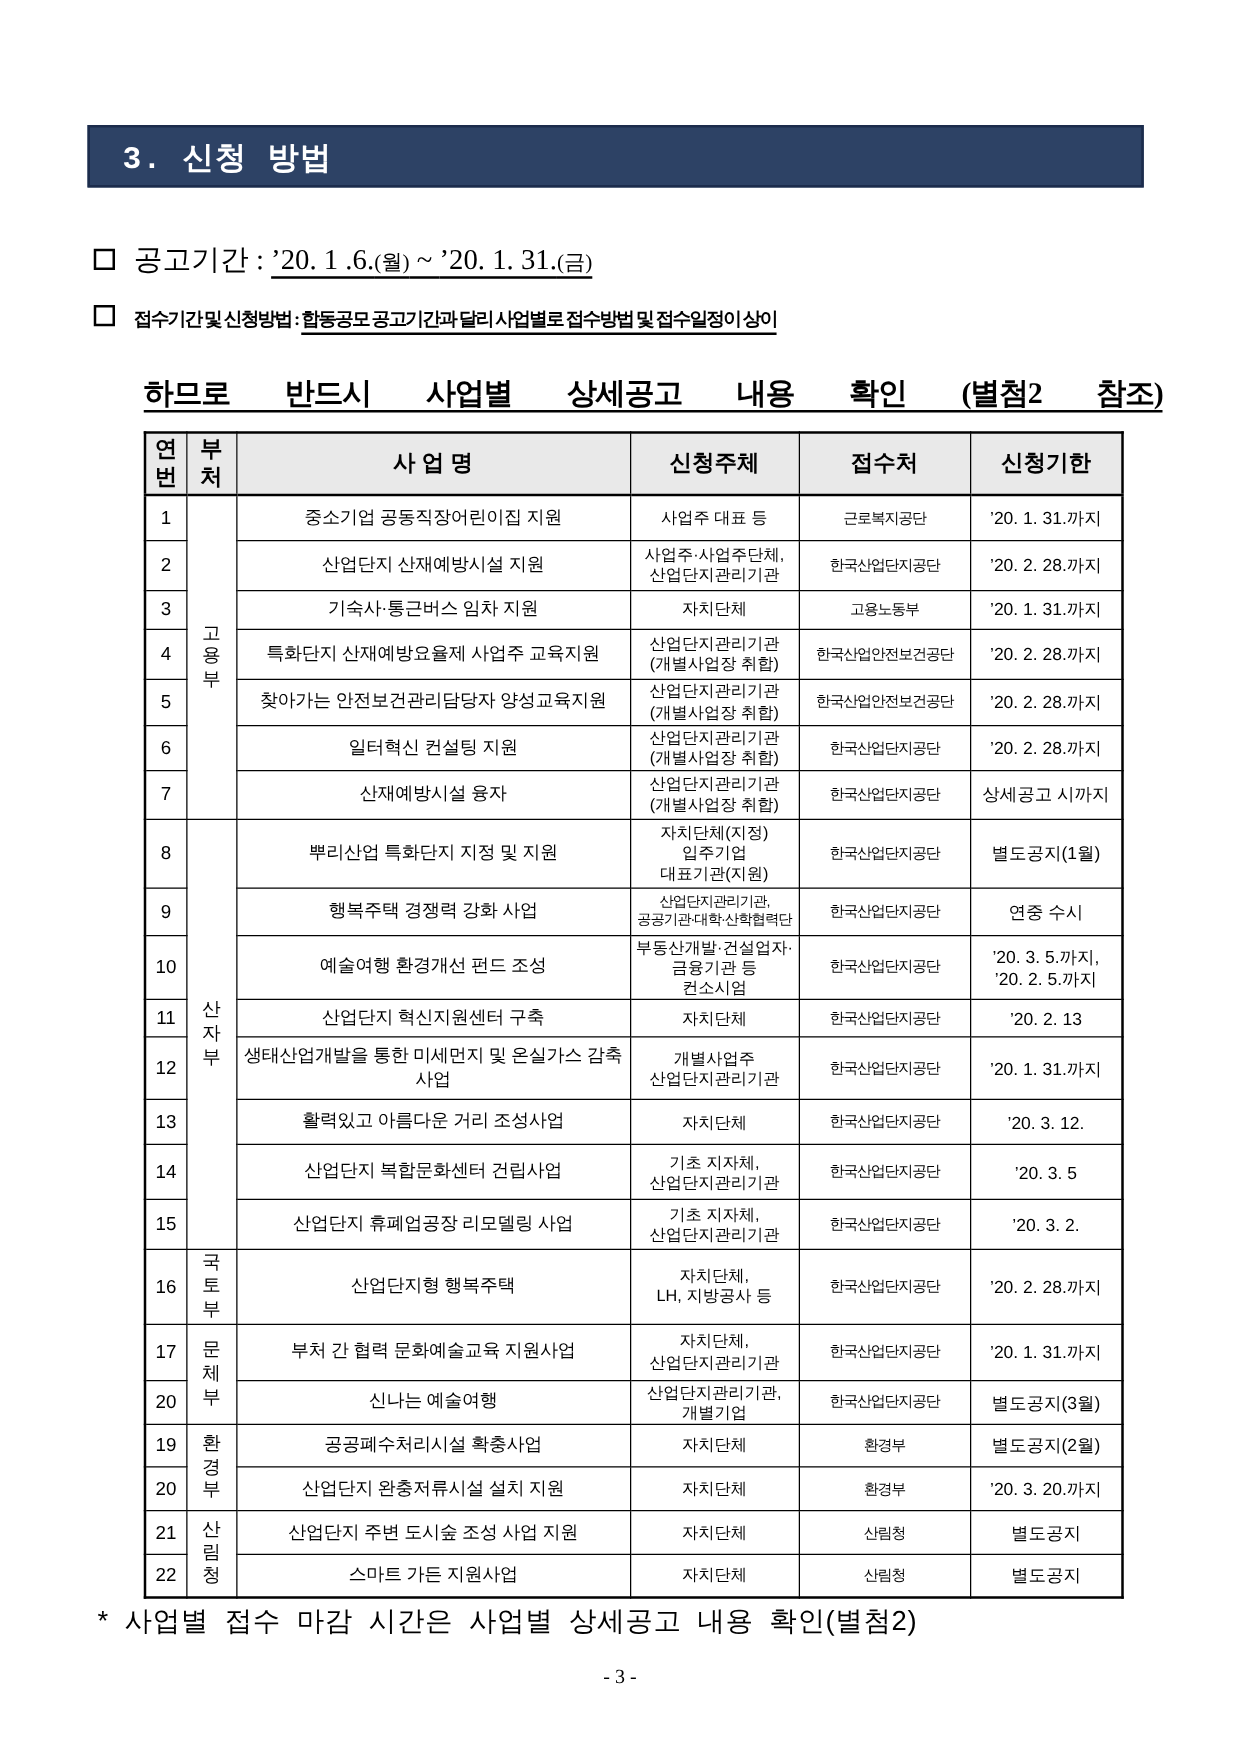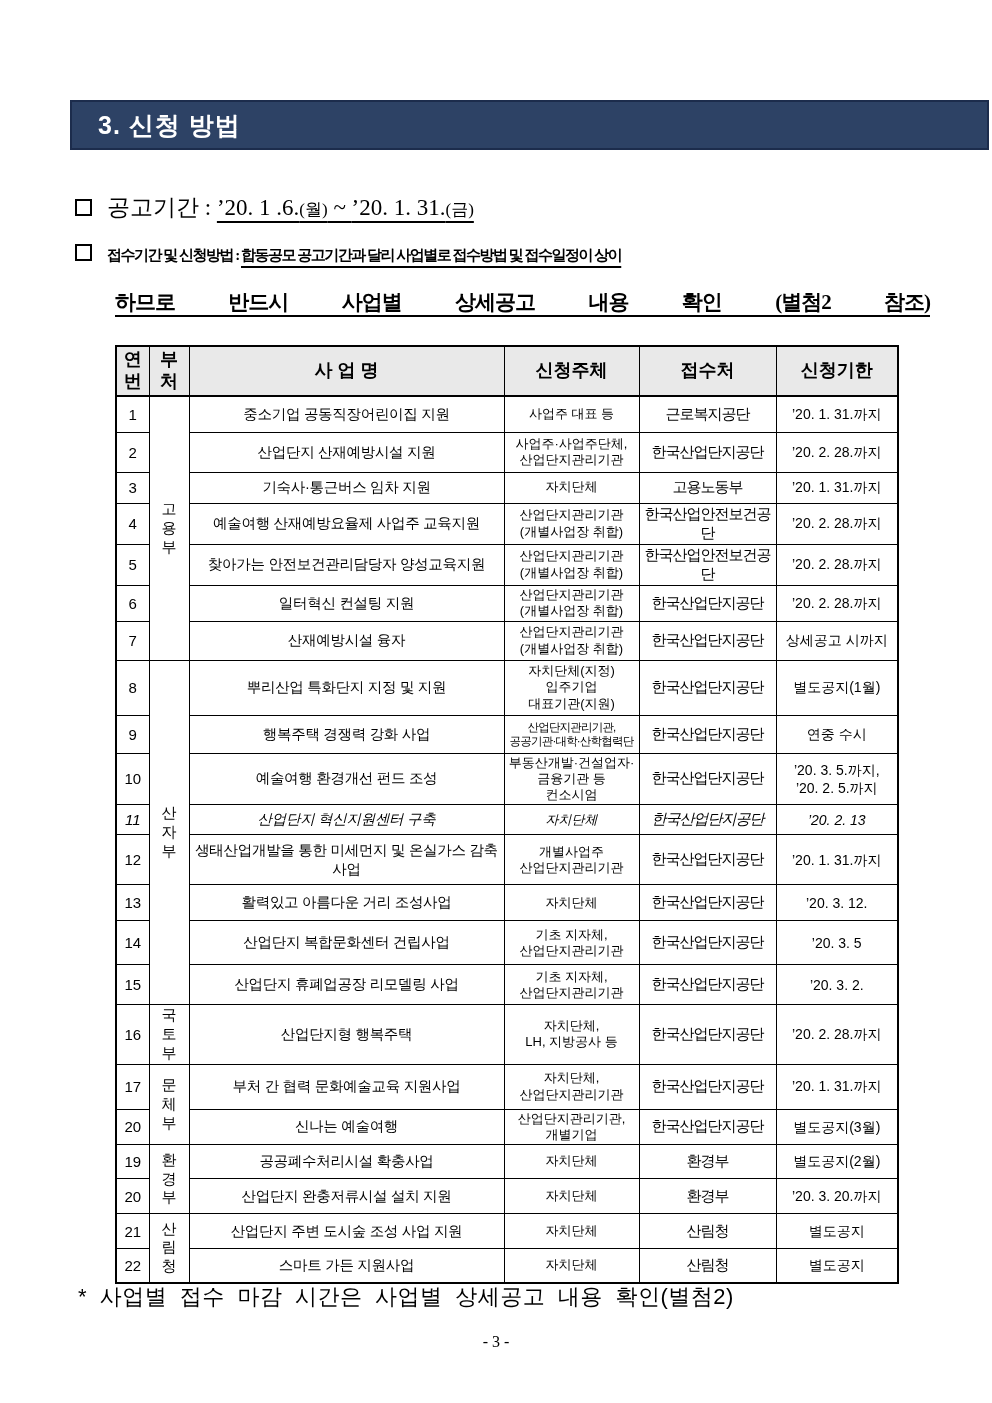"3. 신청 방법" .title-bar { font-family: Liberation Sans, sans-serif -> Liberation Mono, monospace; width: 919px -> 845px }
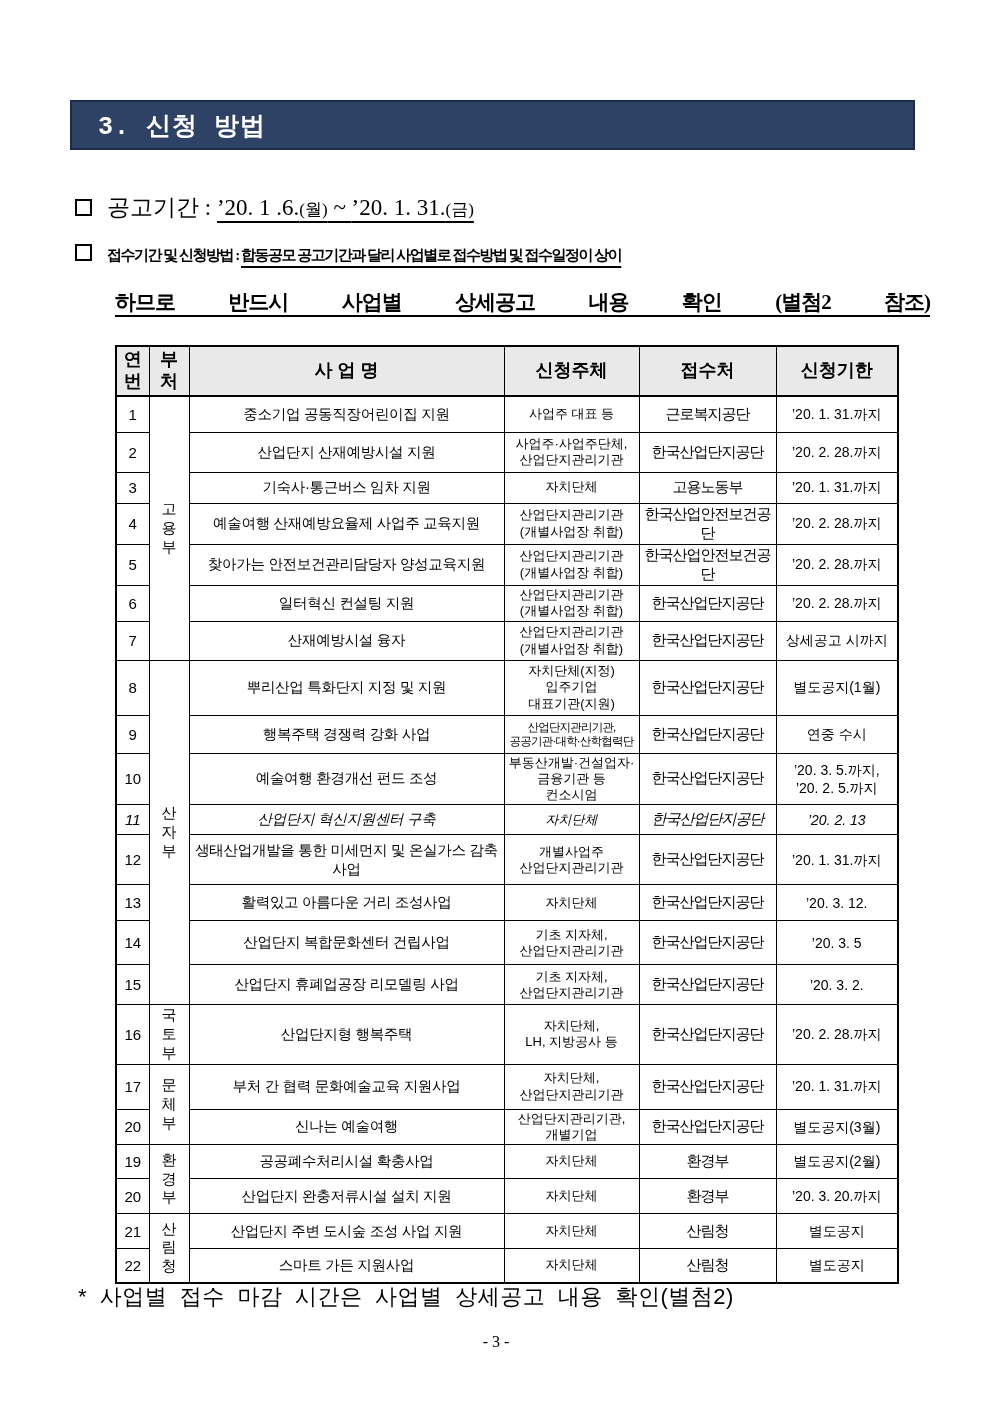"하므로 반드시 사업별 상세공고 내용" .b2-line2 { font-size: 21px -> 24px; top: 288px -> 298px }
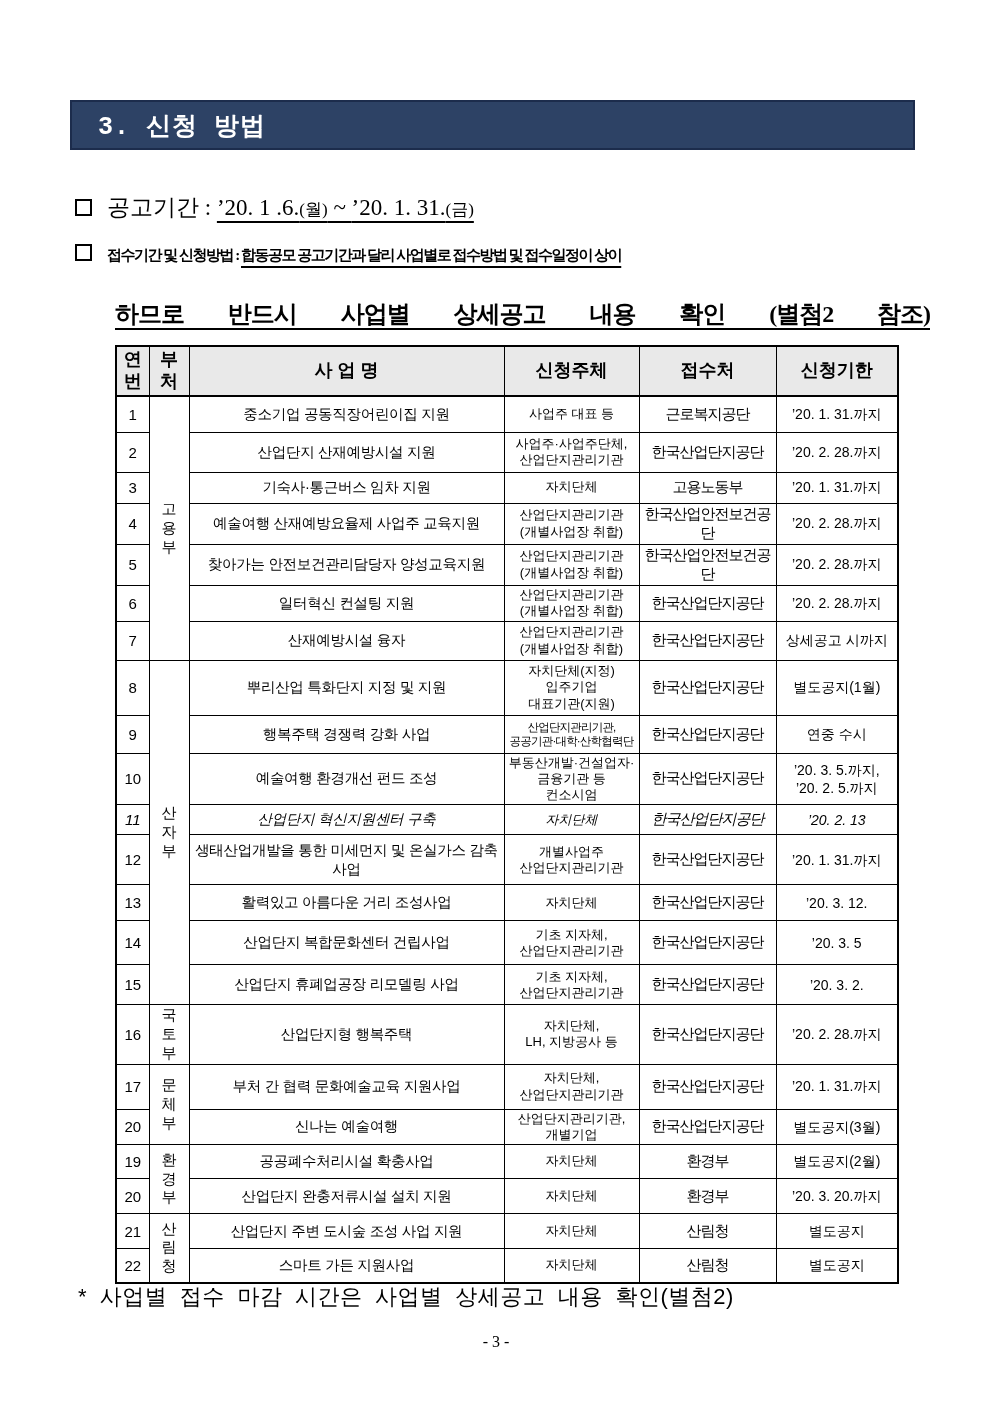"근로복지공단" td.c-off { font-size: 15px -> 12px }
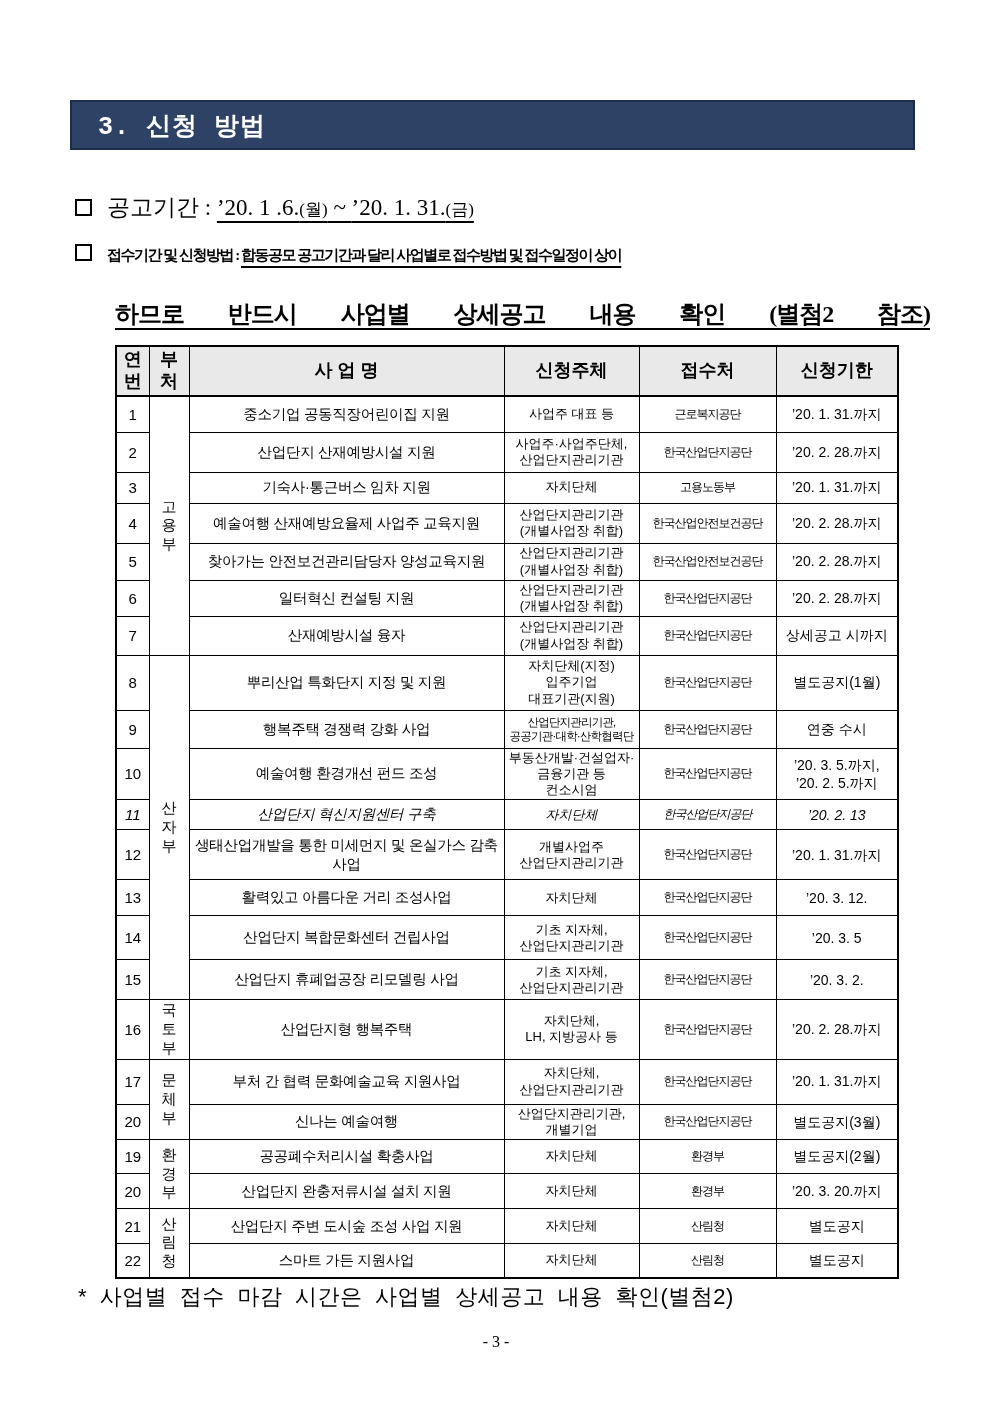"예술여행 산재예방요율제 사업주 교육지원" td.c-name { text: 예술여행 -> 특화단지 }
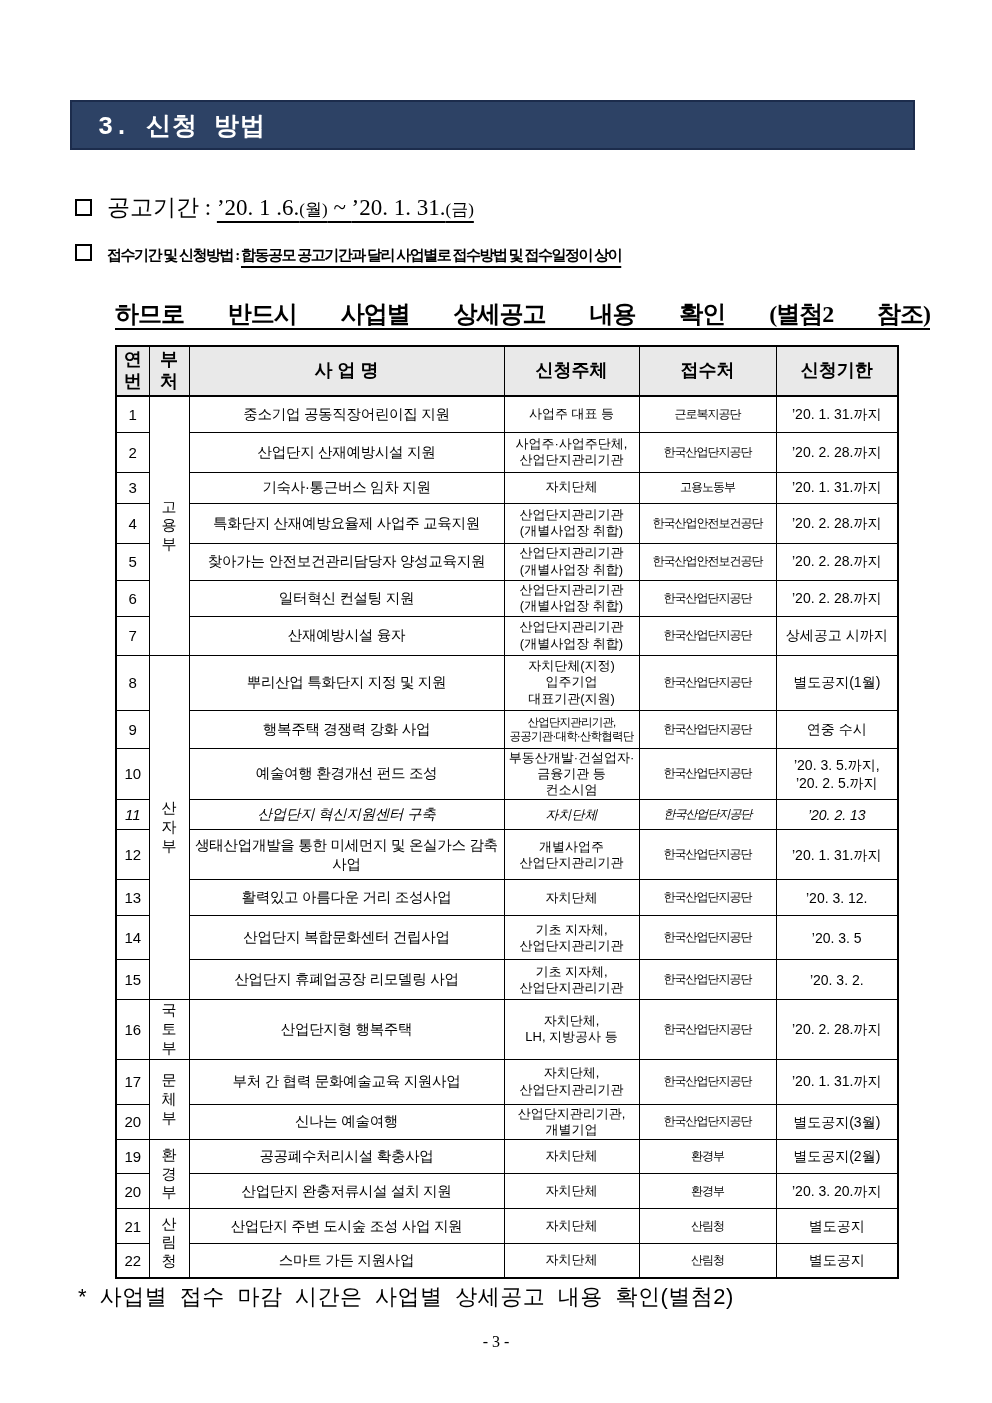"11" tr { font-style: italic -> none }
